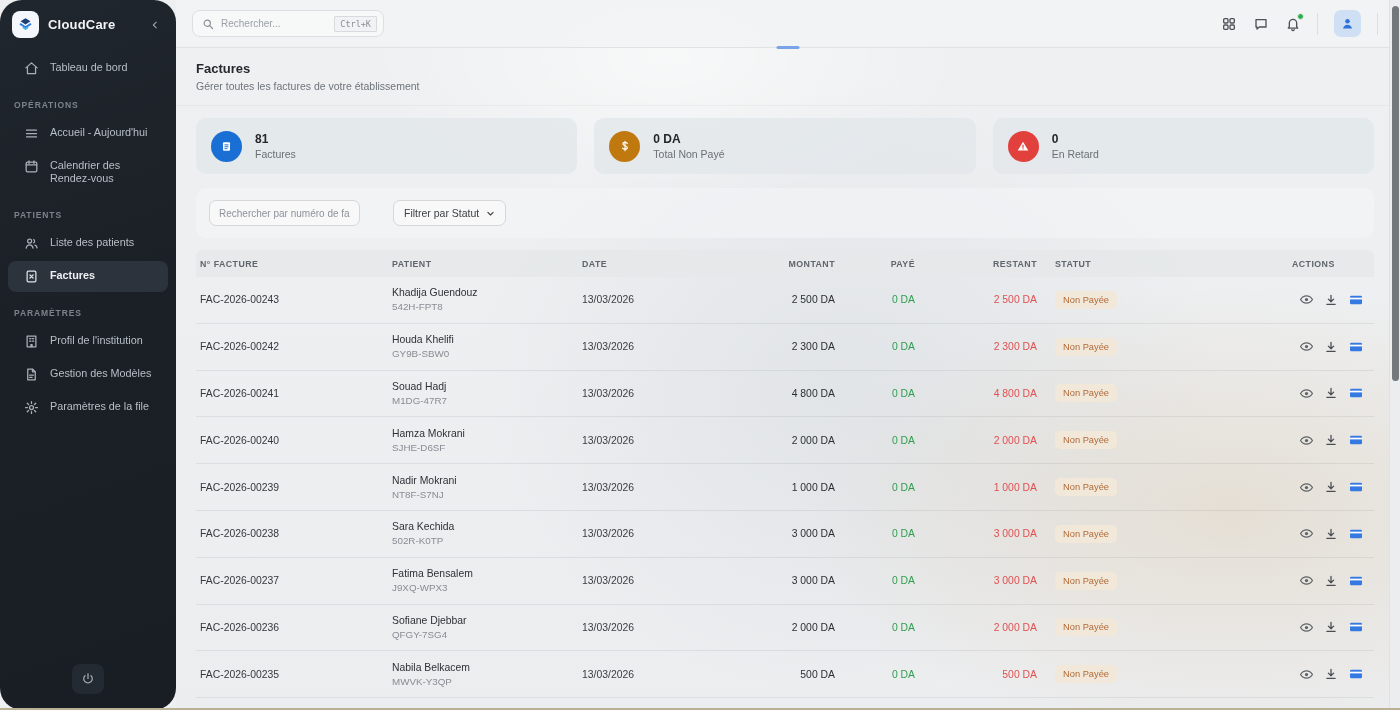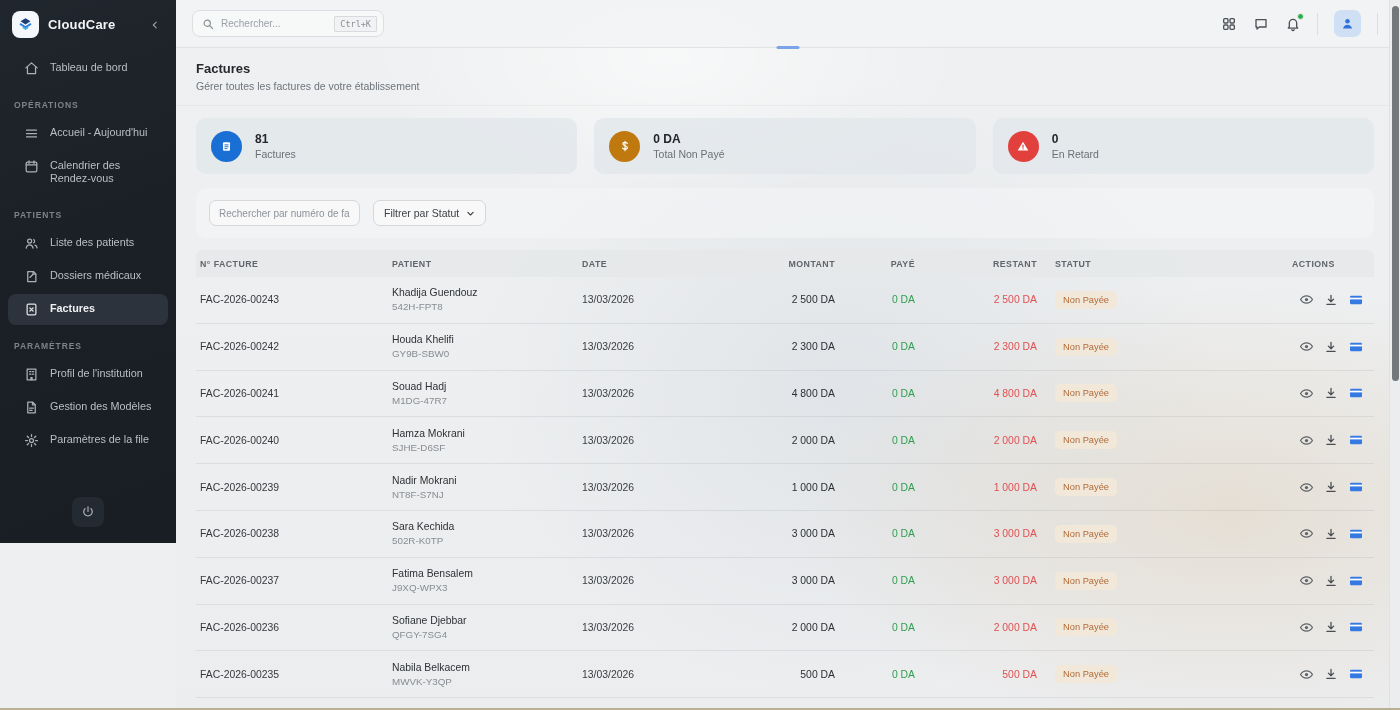"CloudCare" .sidebar { border-radius: none -> 22px; height: 543px -> 710px }
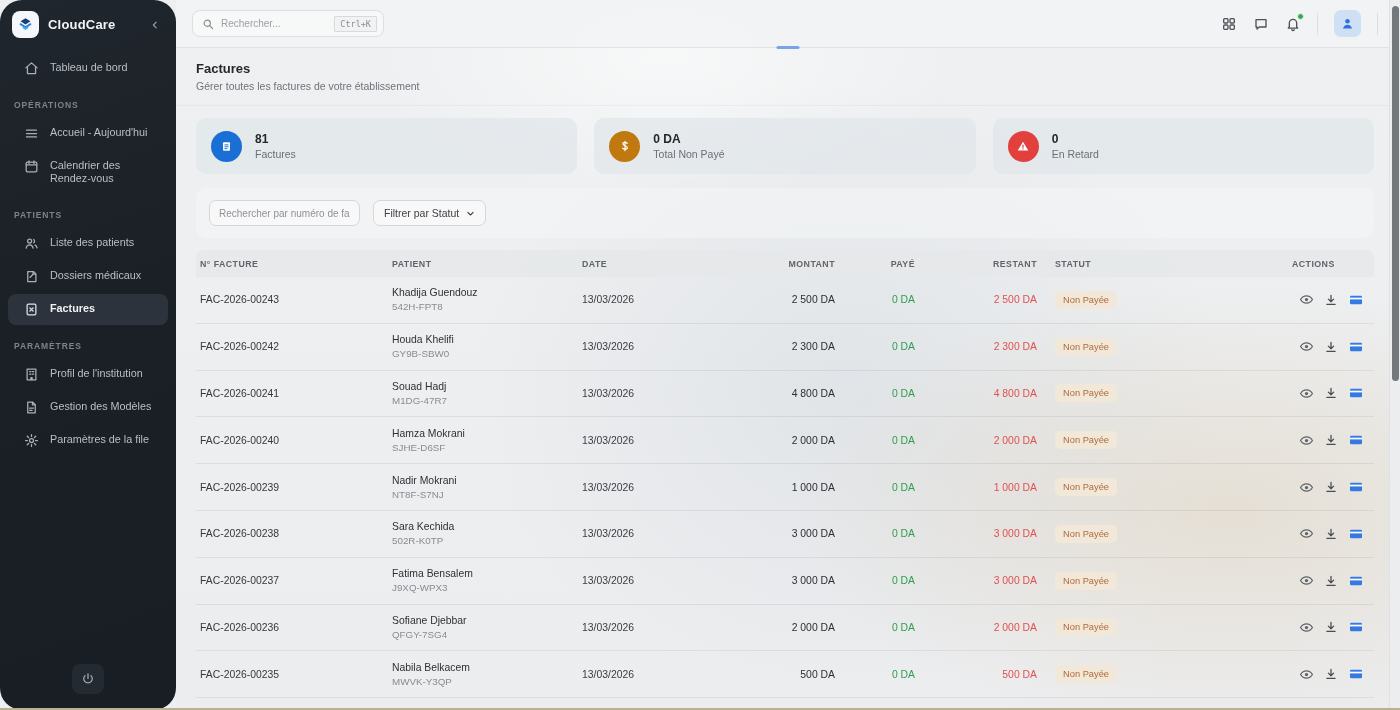"Filtrer par Statut" .filter-select { margin-left: none -> 20px }
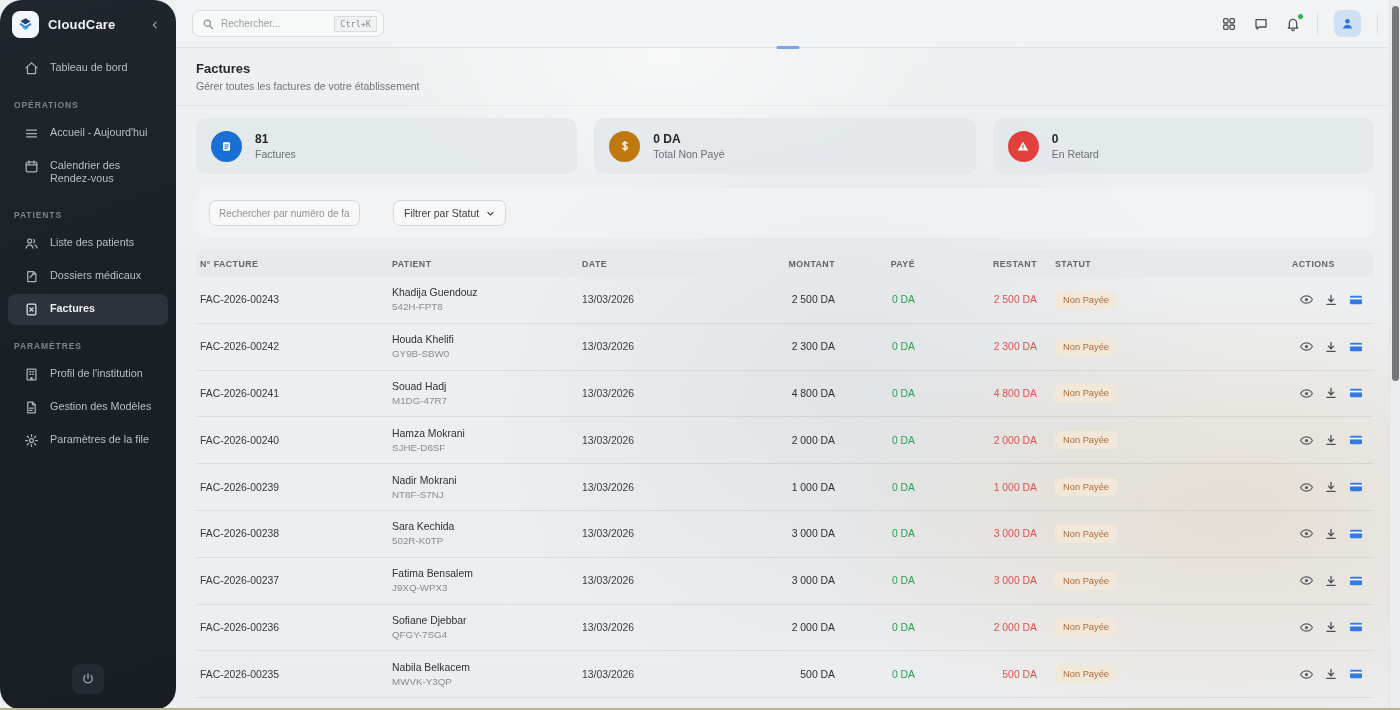"Dossiers médicaux" div.nav-item { html: <div> <span> <svg> <path></path> <path></path> <path></path> </svg> </span> <span>Dossiers médicaux</span> </div> -> none }
